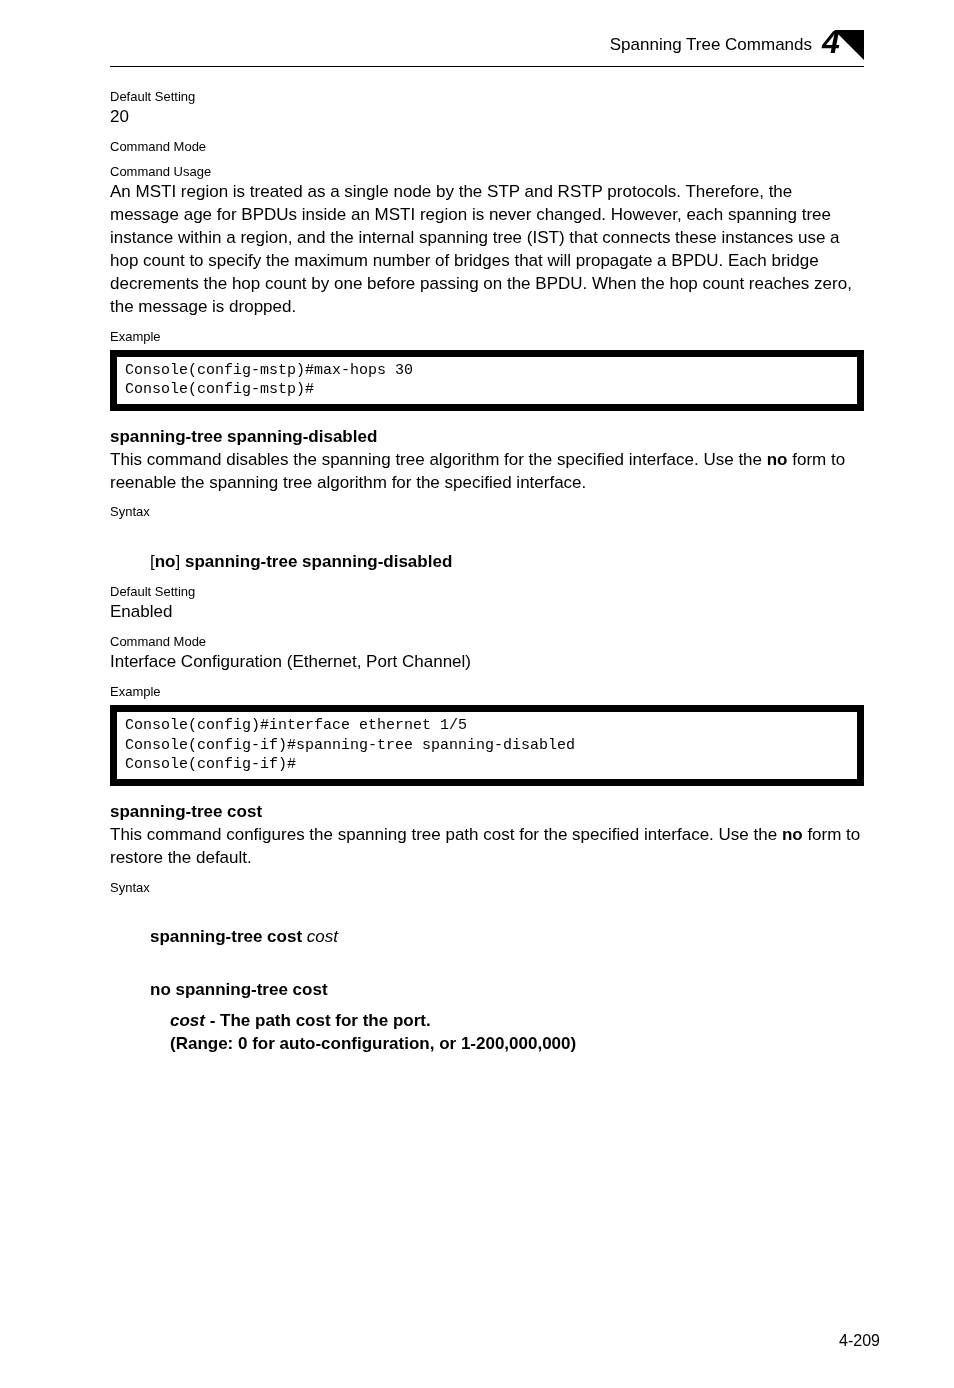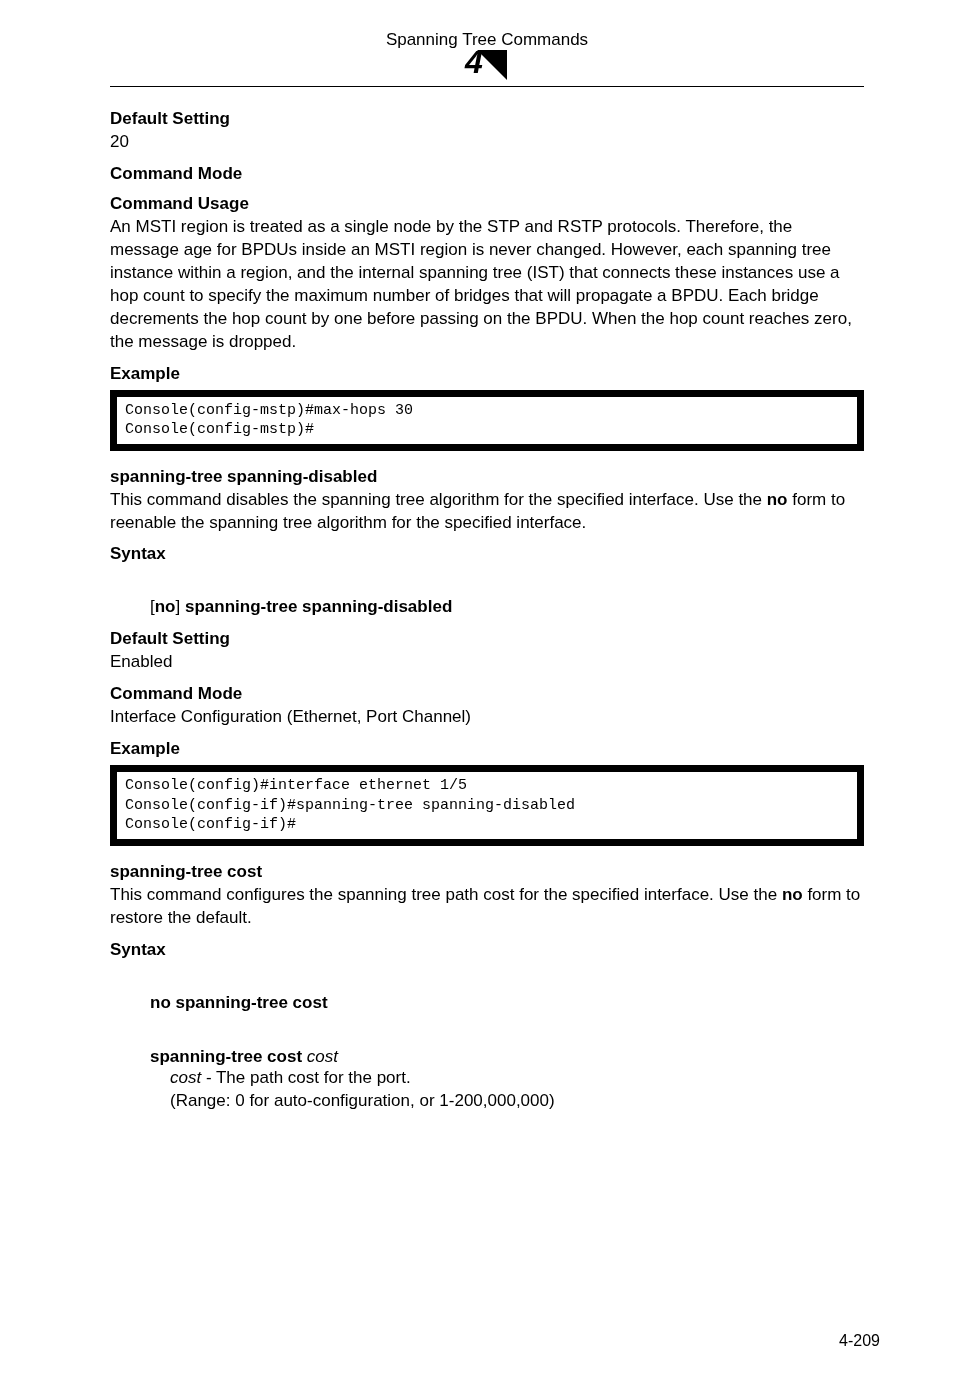"Spanning Tree Commands" .header { flex-direction: column -> none; gap: none -> 12px }
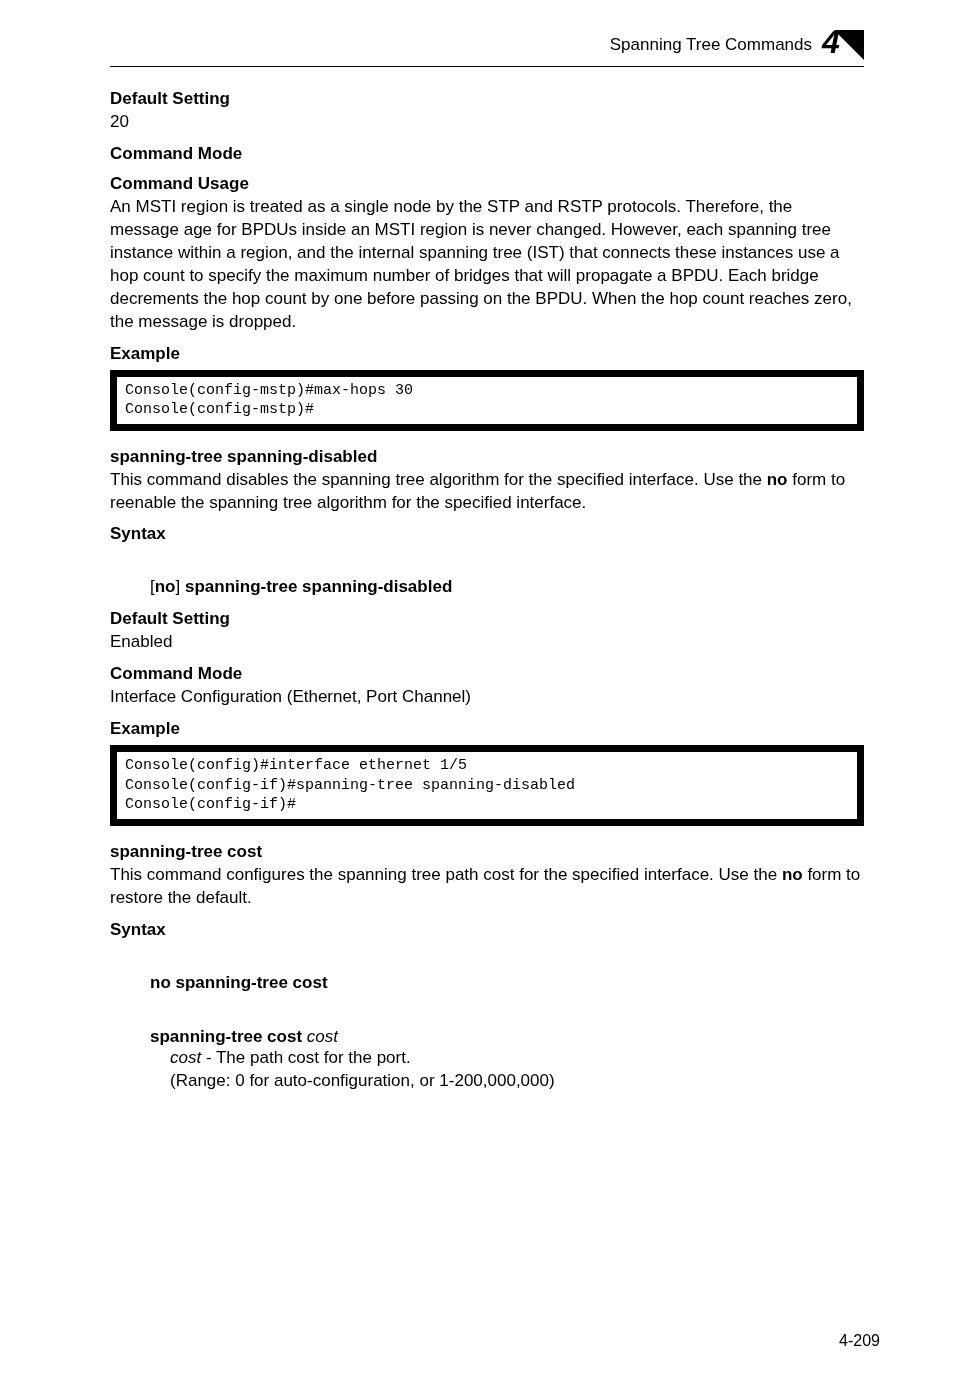"Default Setting" .h2 { font-size: 17px -> 13px; font-weight: bold -> normal }
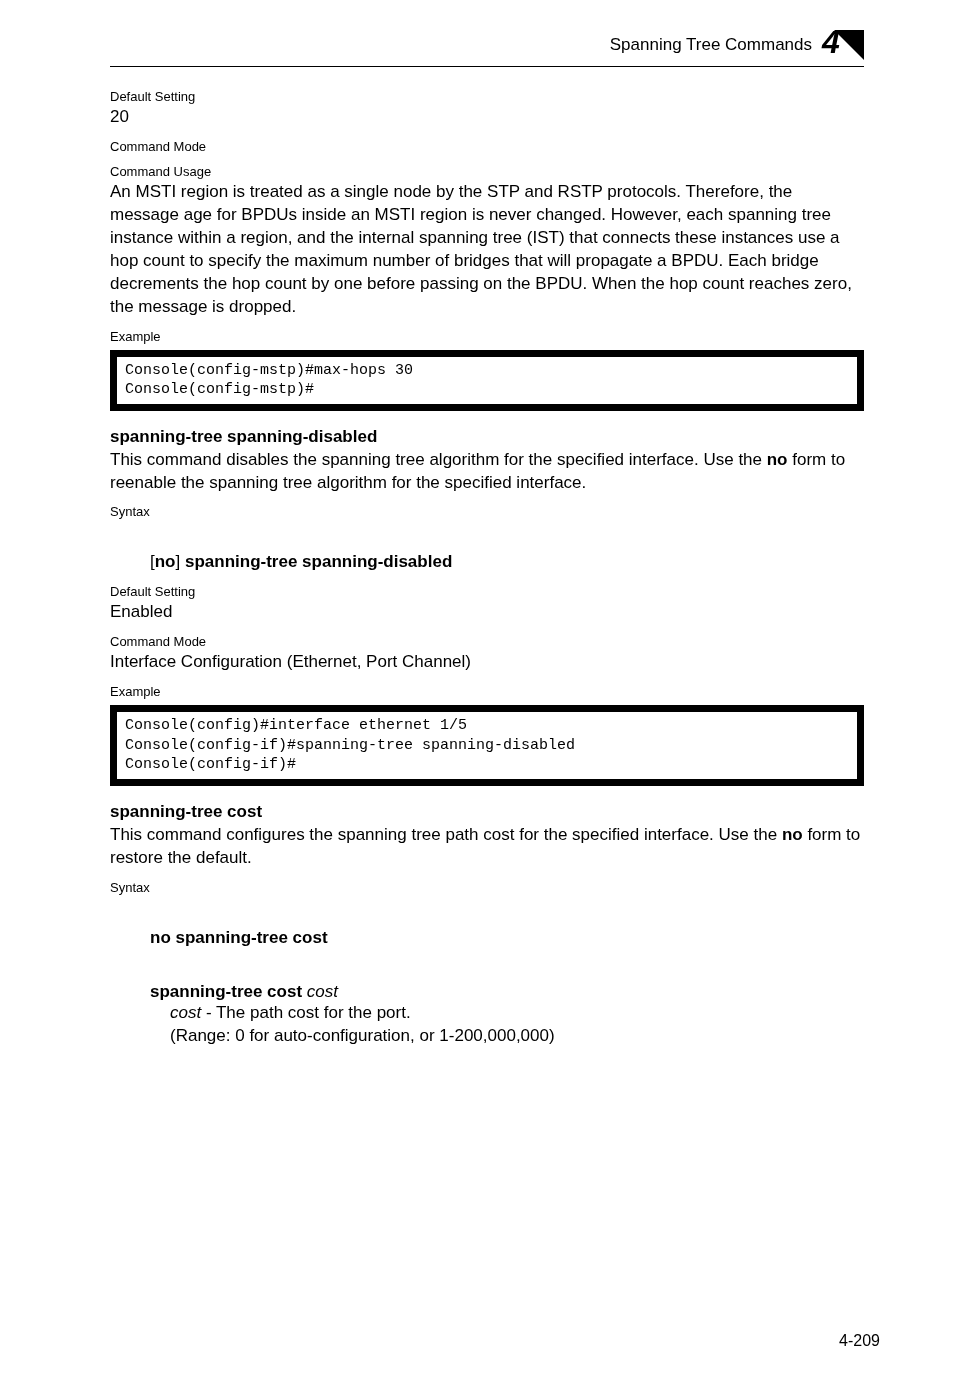"no spanning-tree cost" div.syntax-line { order: before "spanning-tree cost cost" -> after "spanning-tree cost cost" }
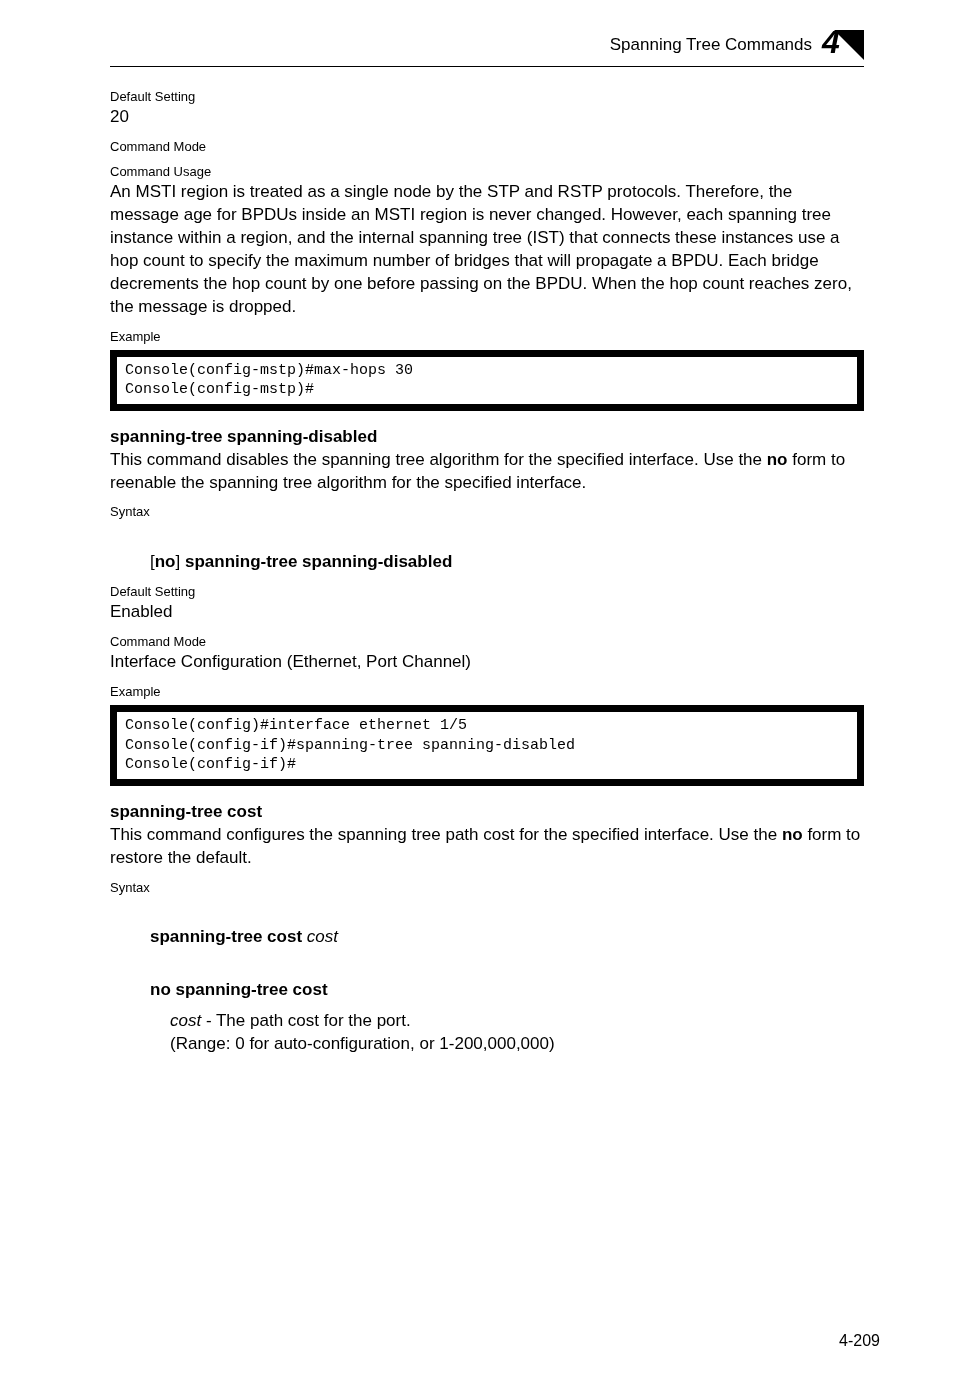"cost - The path cost" .sub-indent { font-weight: none -> bold }
